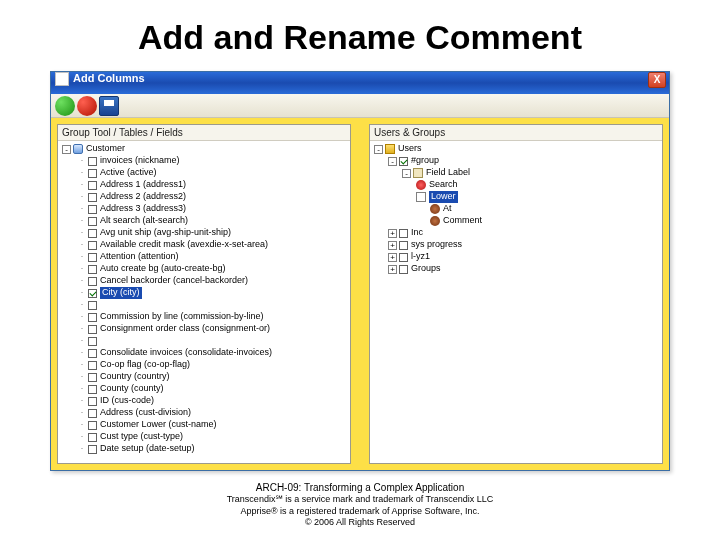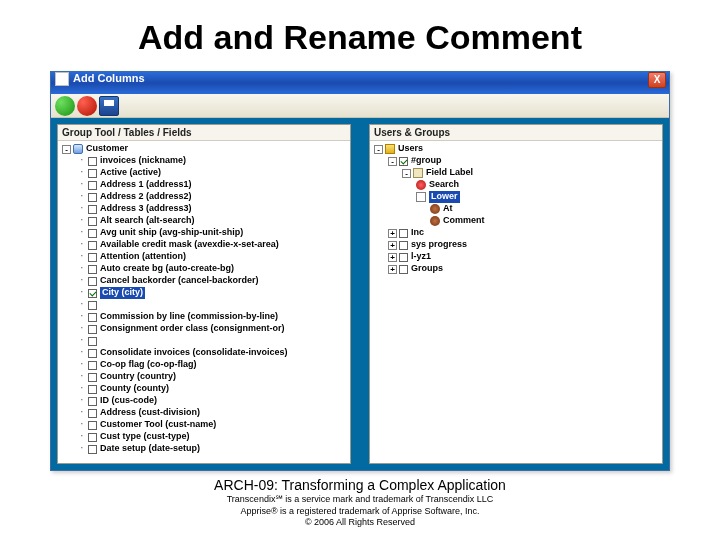"Group Tool / Tables /" .content { background: #0369a1 -> #fde047; font-weight: bold -> none }
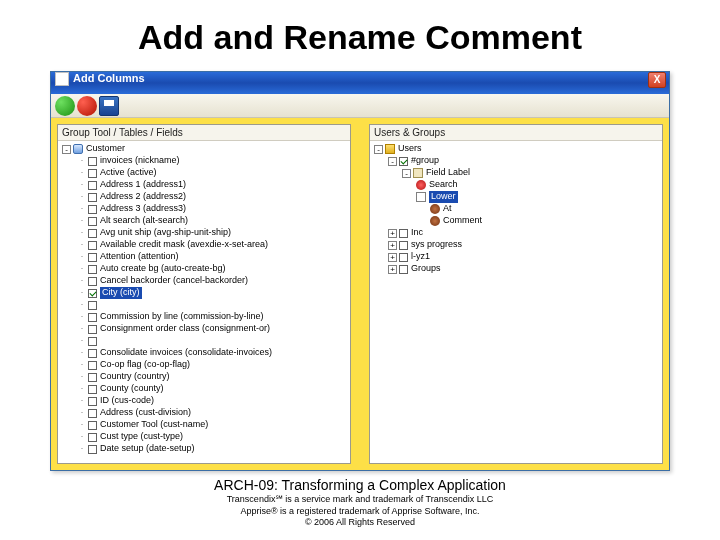"Customer Tool (cust-name)" span.lbl { text: Tool -> Lower }
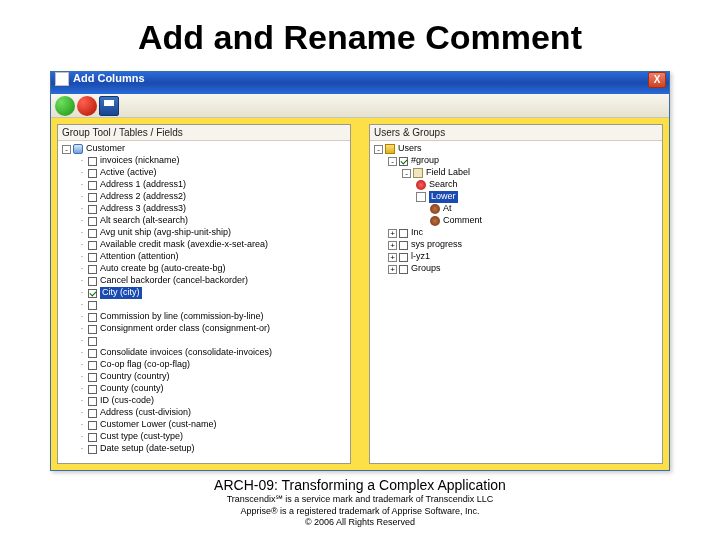"ARCH-09: Transforming a Complex" .footer .l1 { font-size: 14px -> 10px }
